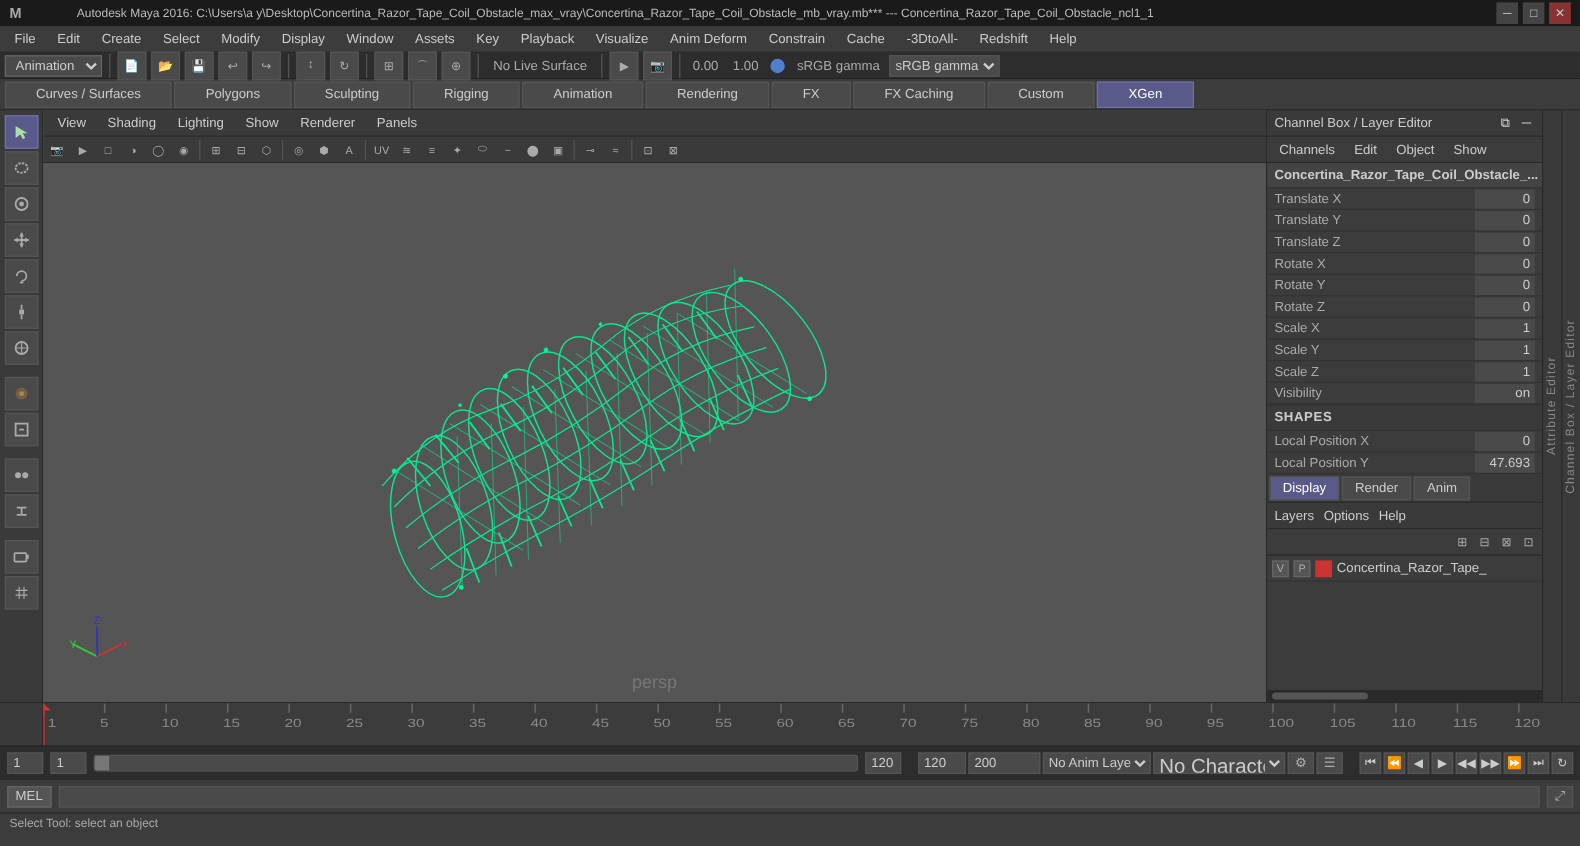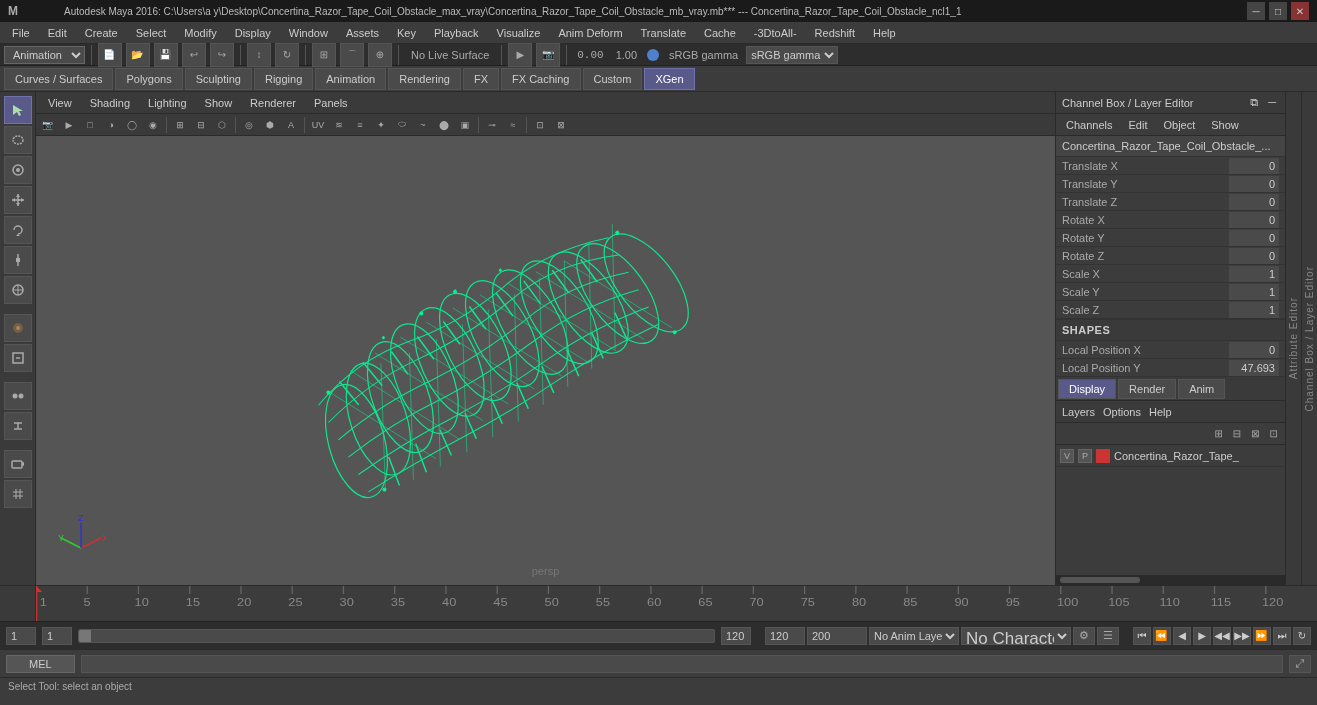"Translate" div.menu-item { text: Translate -> Constrain }
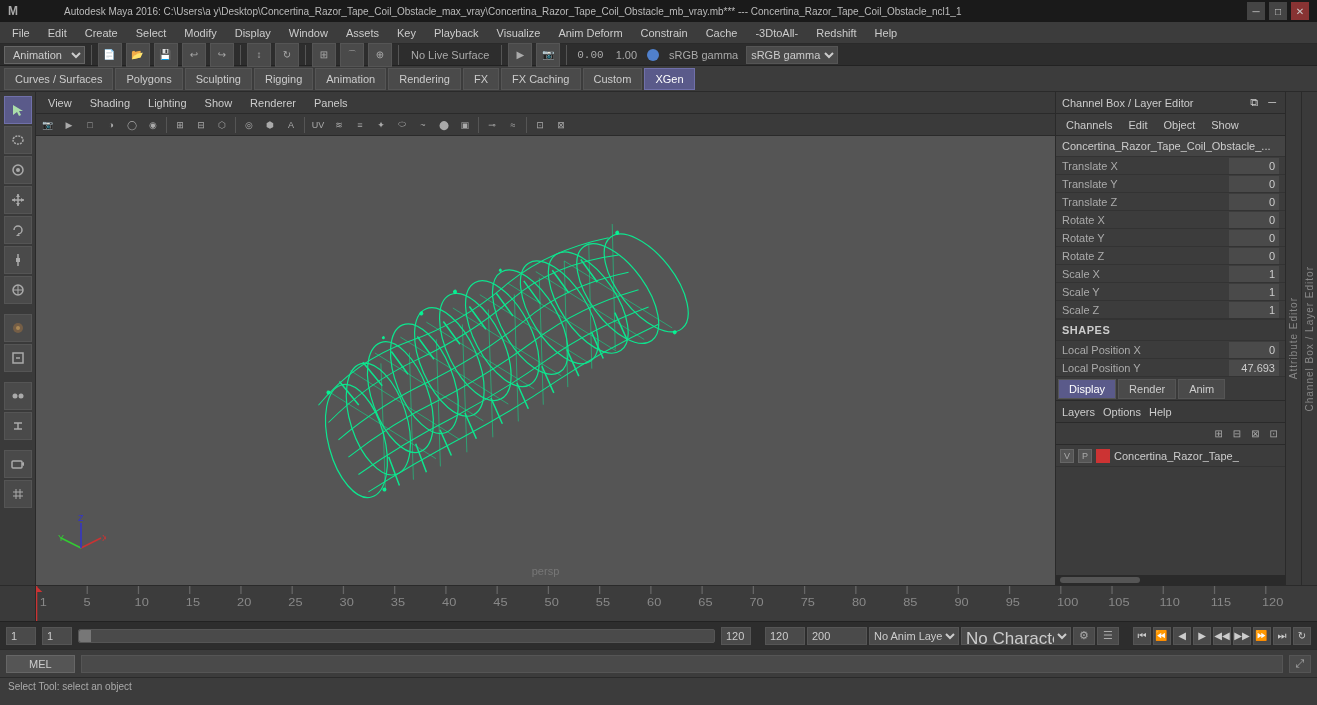"0.00" span { font-family: Liberation Mono, monospace -> none }
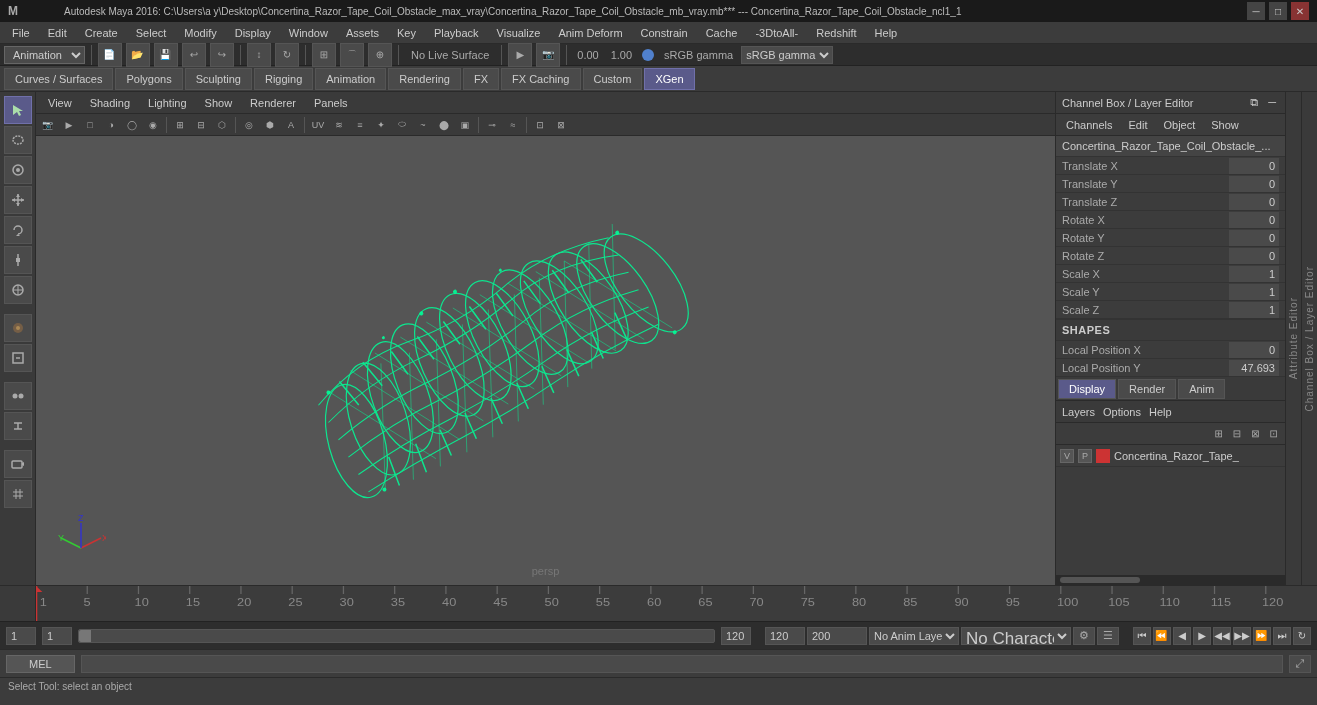"Curves / Surfaces" .tab-btn { padding: 2px 10px -> 2px 25px }
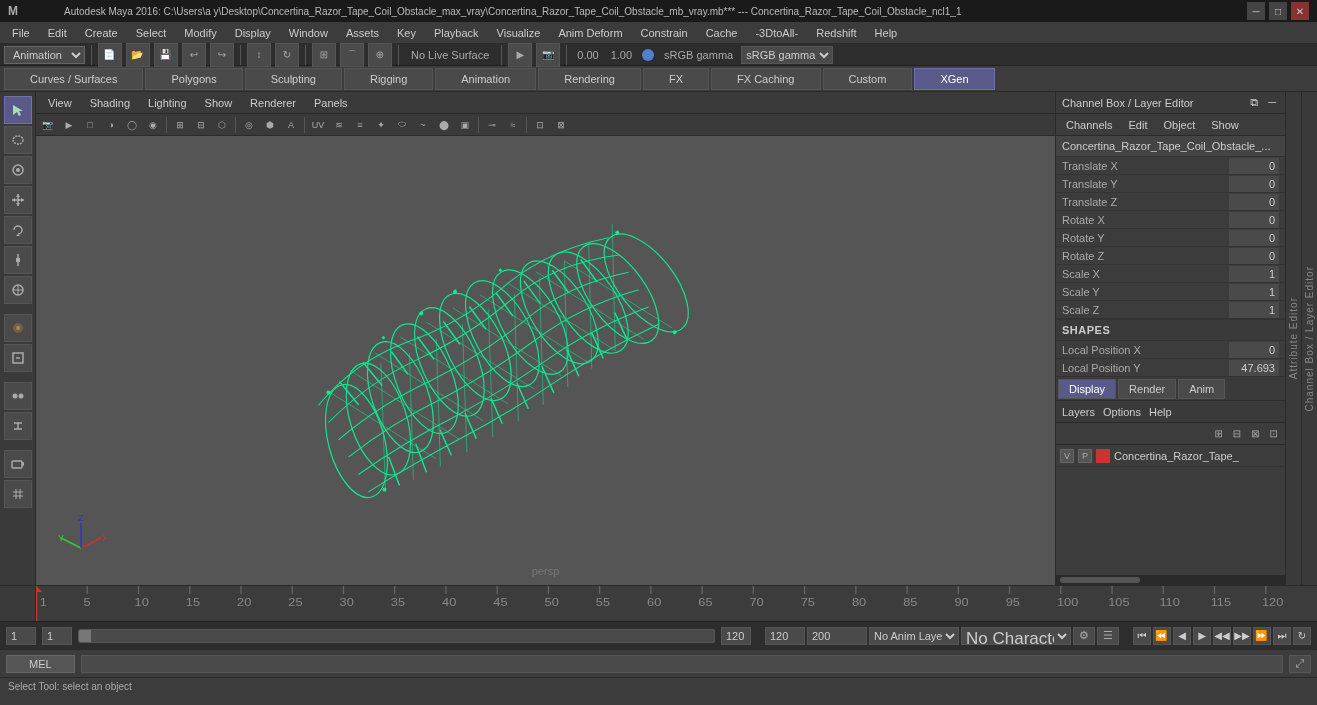"Concertina_Razor_Tape_Coil_Obstacle_..." #obj-name { font-weight: normal -> bold }
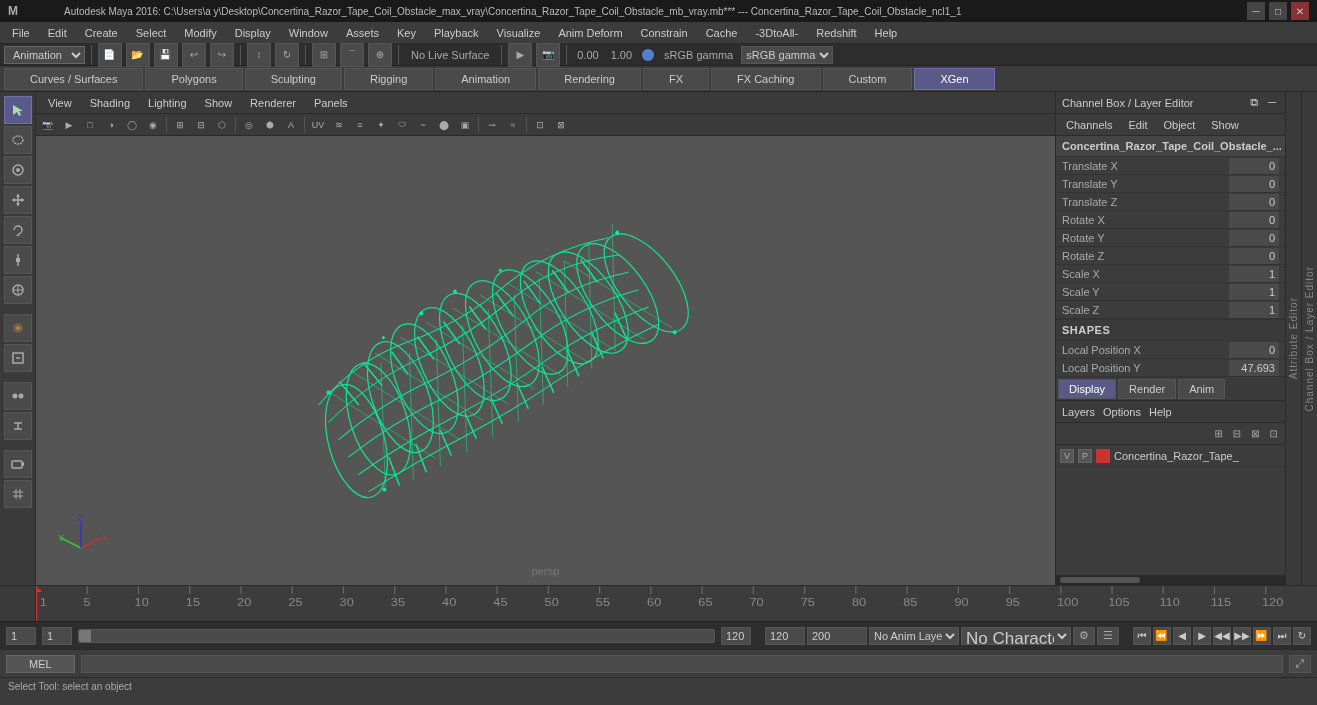"Visibility" div.channel-row { html: none -> <div> <span>Visibility</span> <div>on</div> </div> }
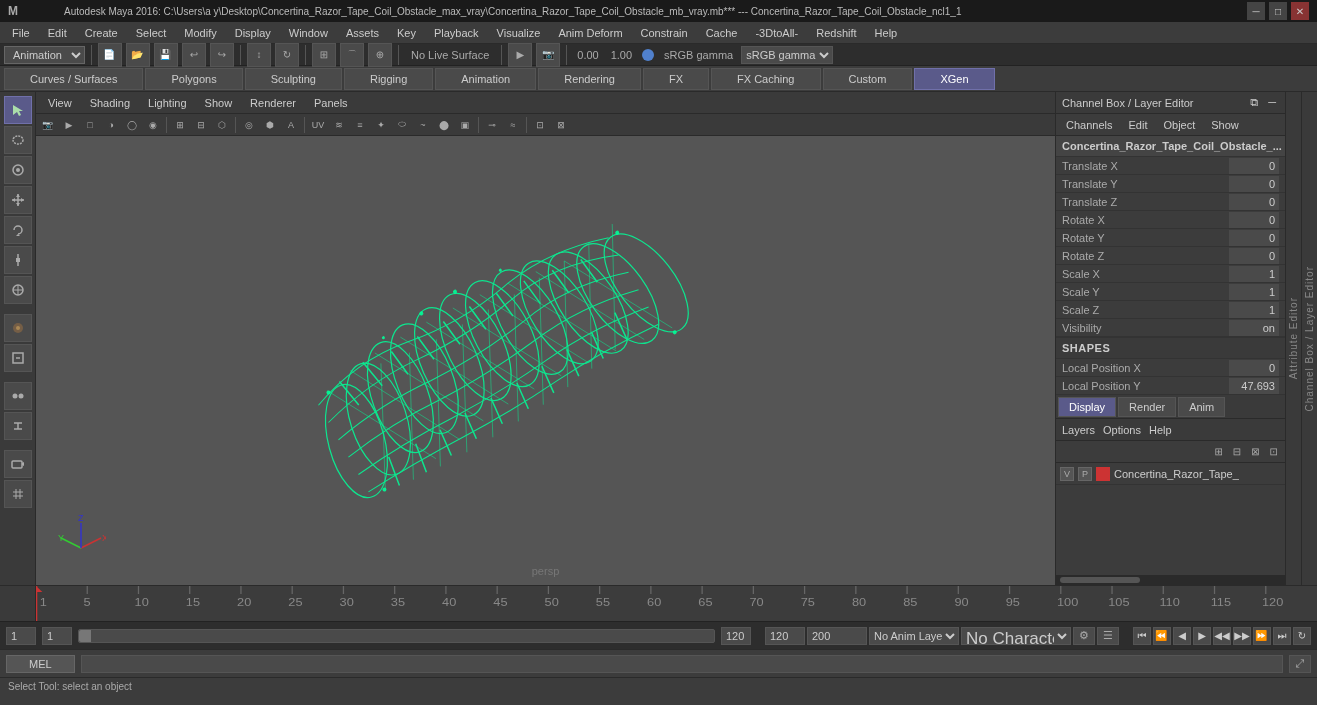"persp" #persp-label { font-size: 11px -> 15px }
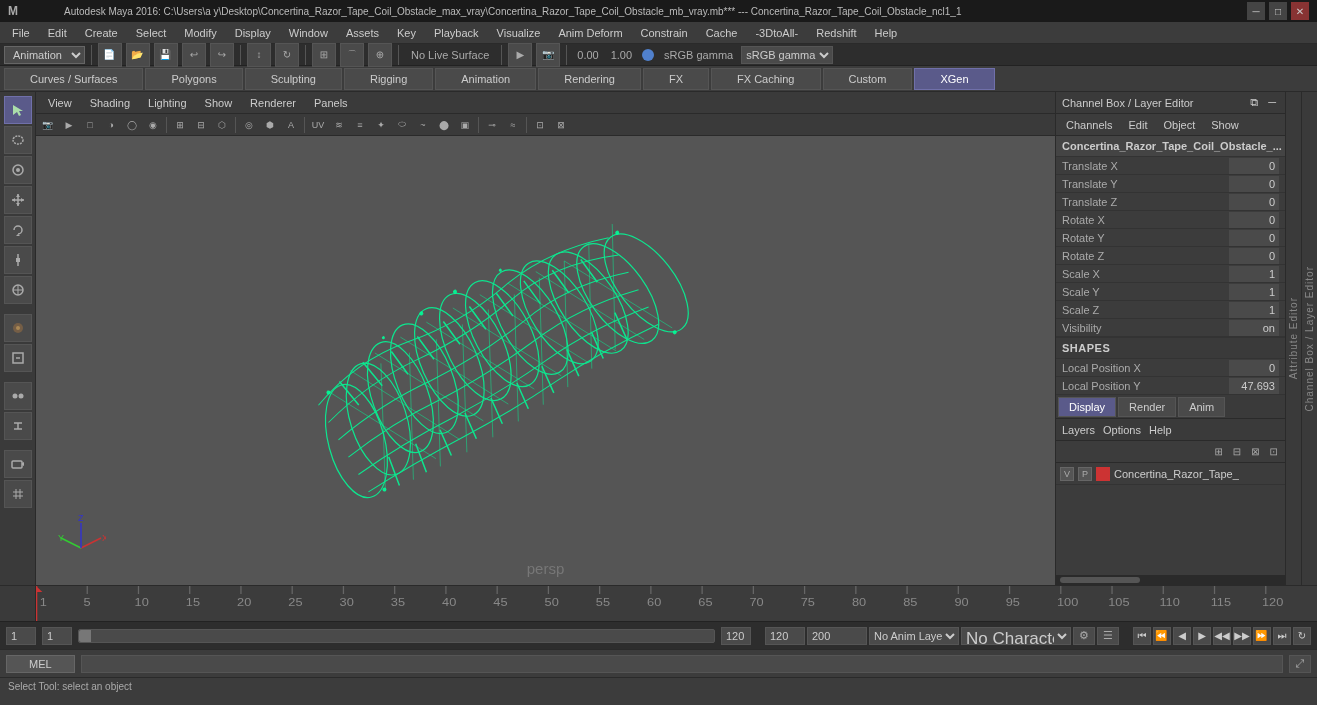"MEL" span { padding: 2px 22px -> 2px 6px }
